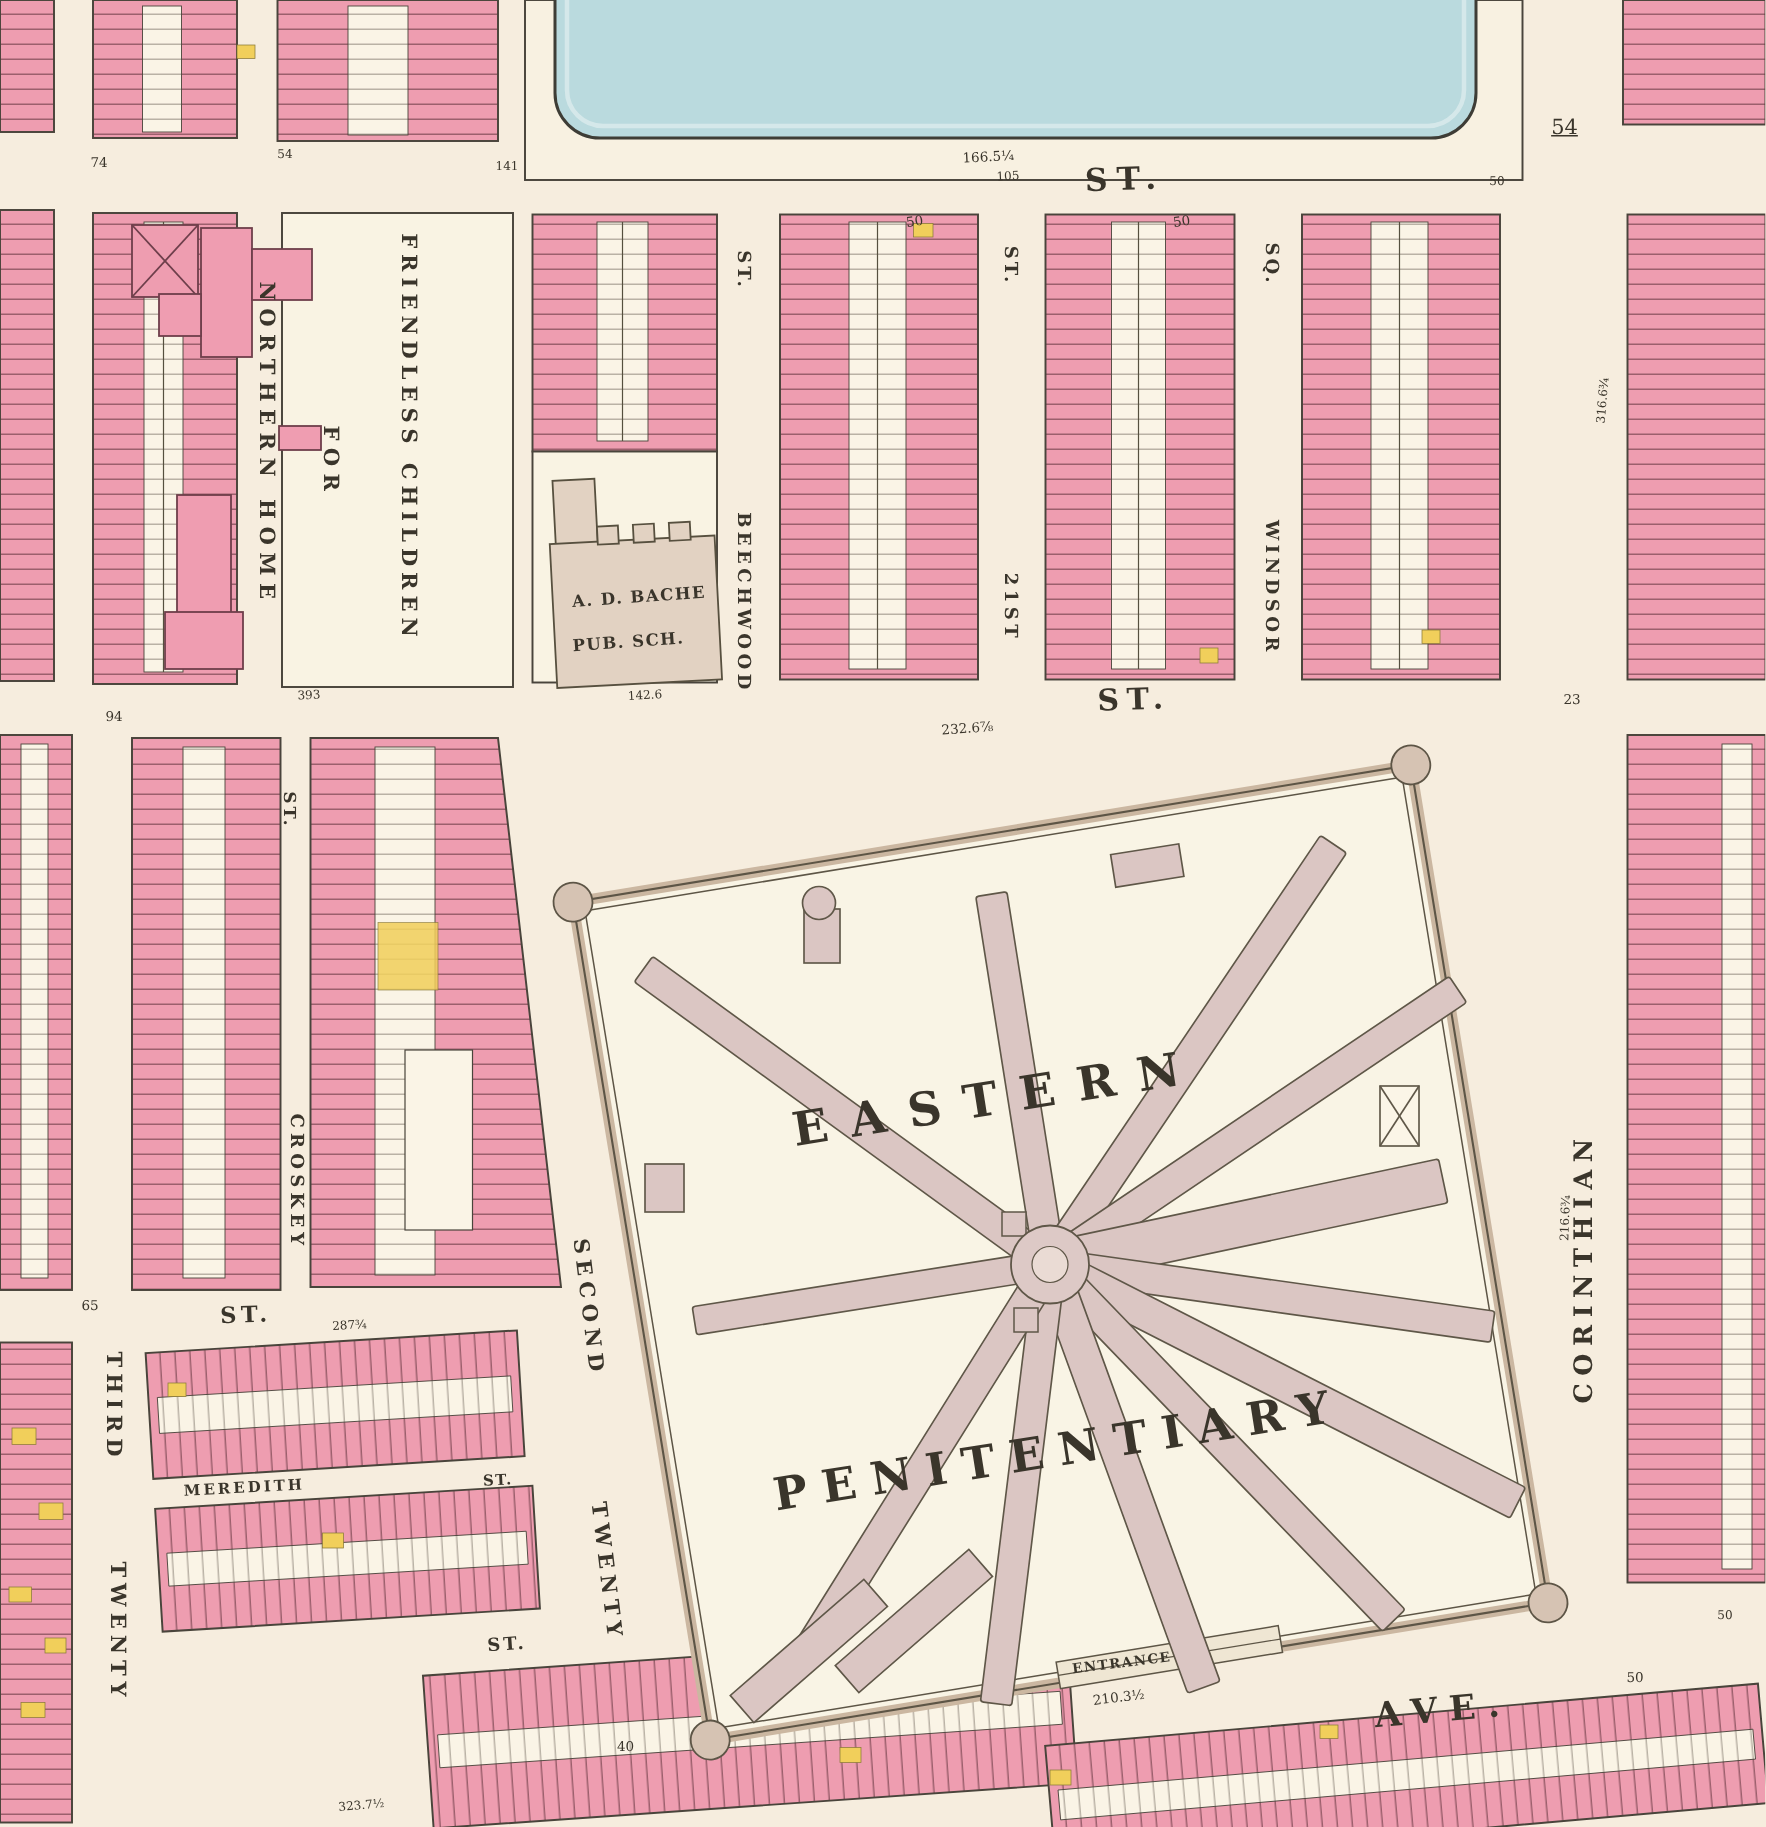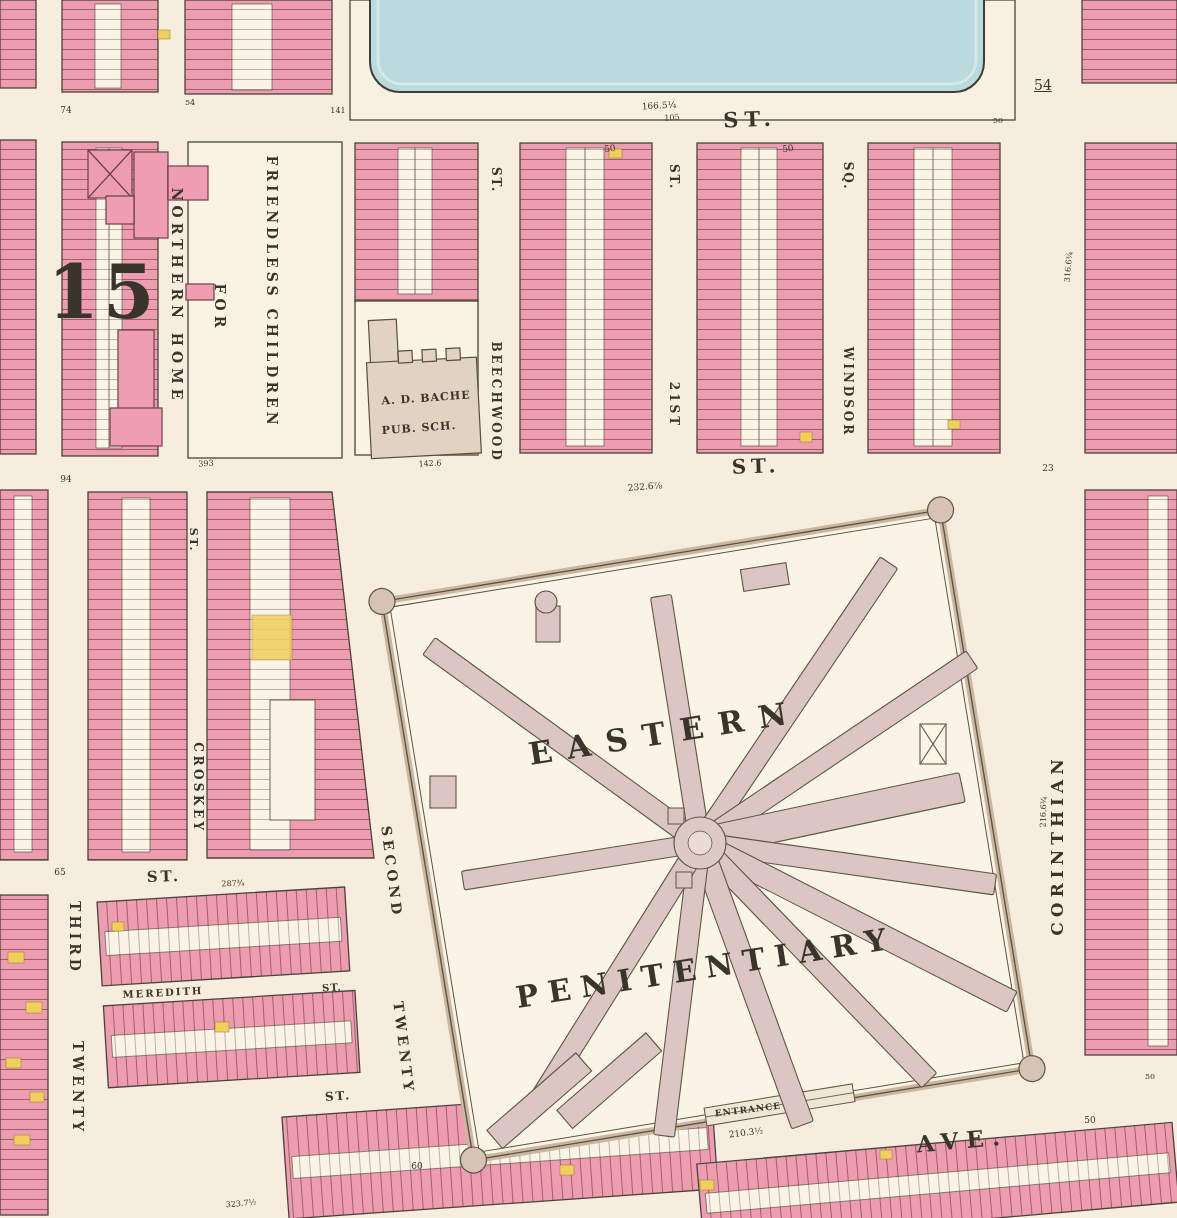"15" div.lbl { html: <div>15</div> -> none }
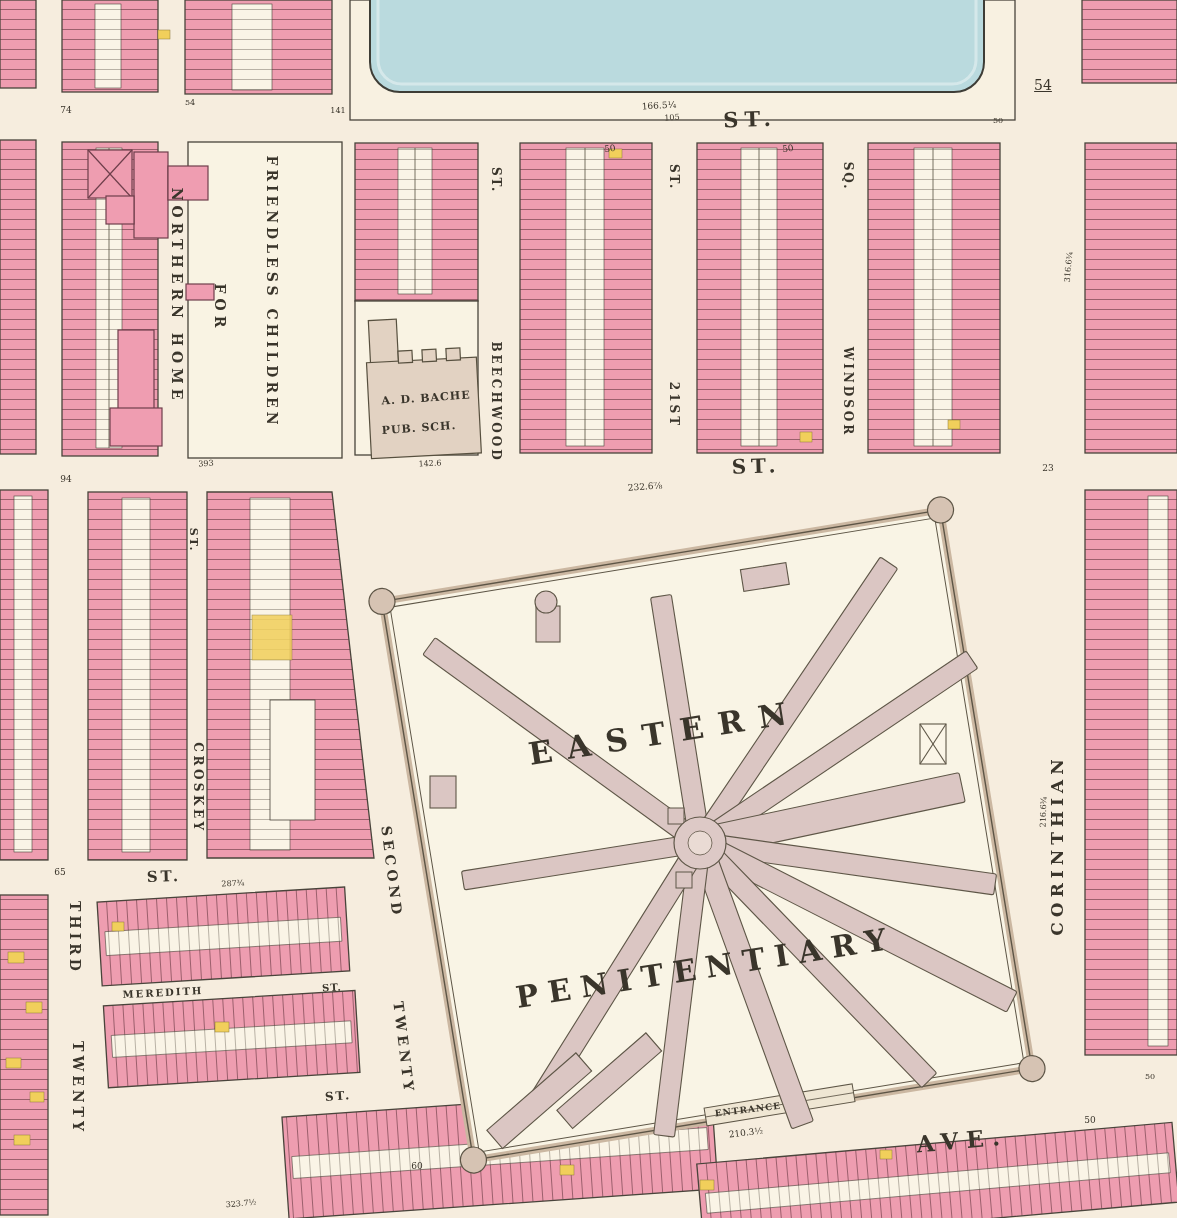"94" div.lbl { left: 66px -> 76px }
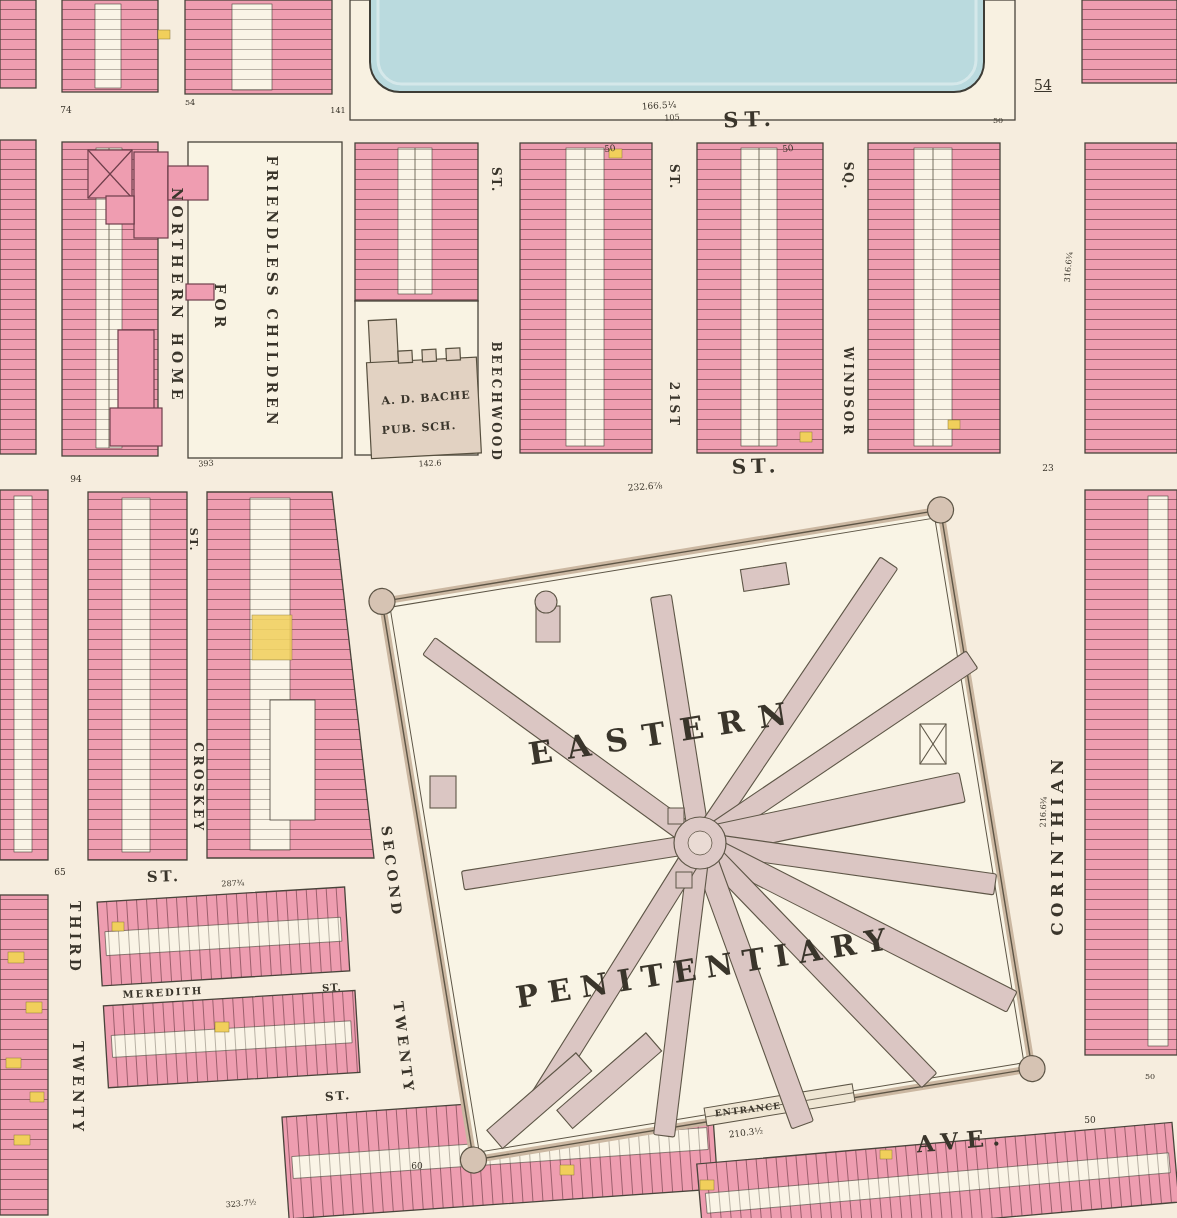"60" div.lbl { text: 60 -> 40 }
